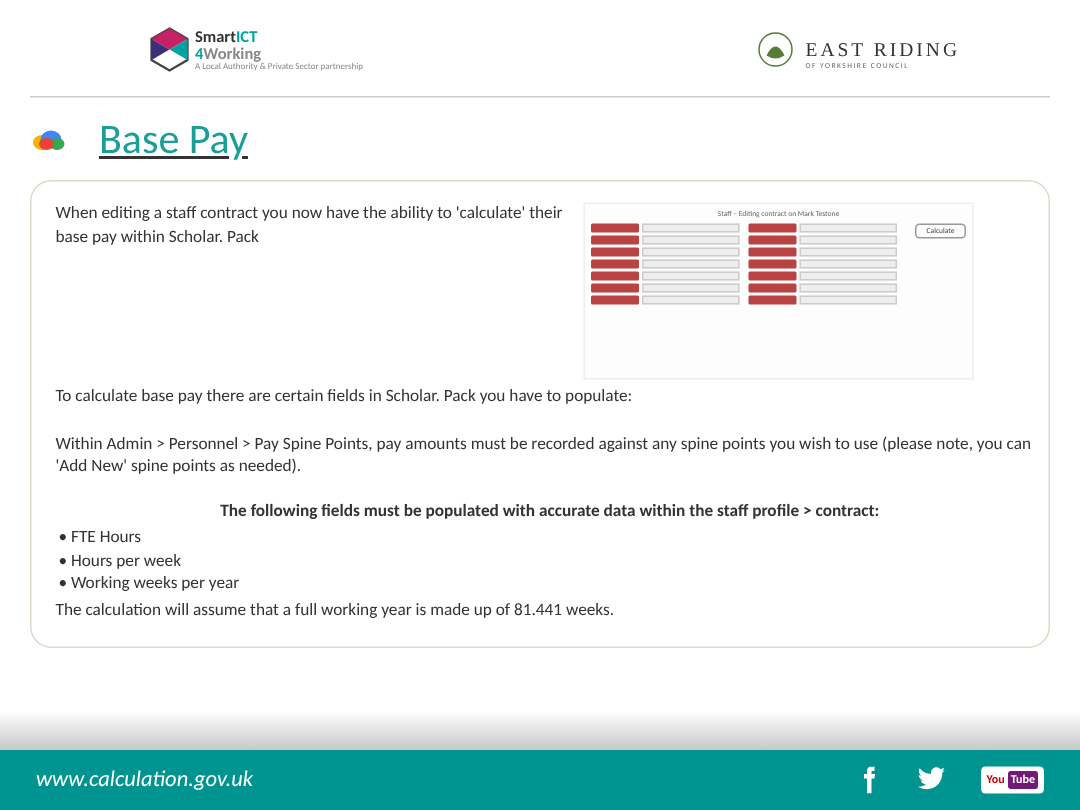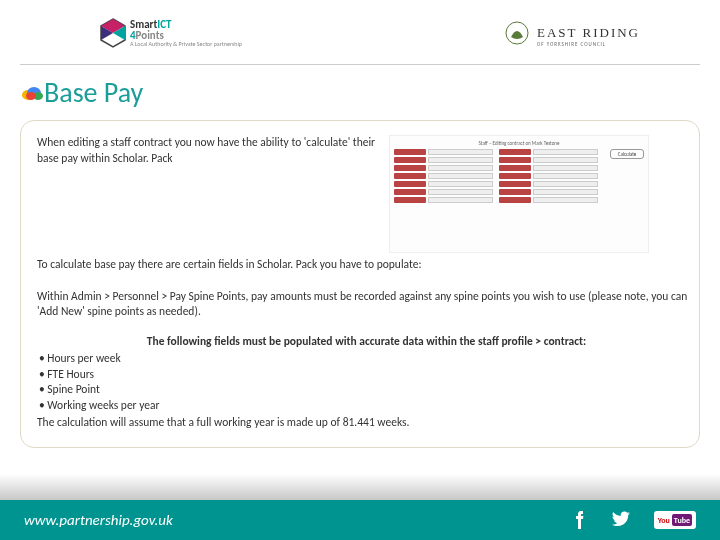"Points" span.sub { text: Points -> Working }
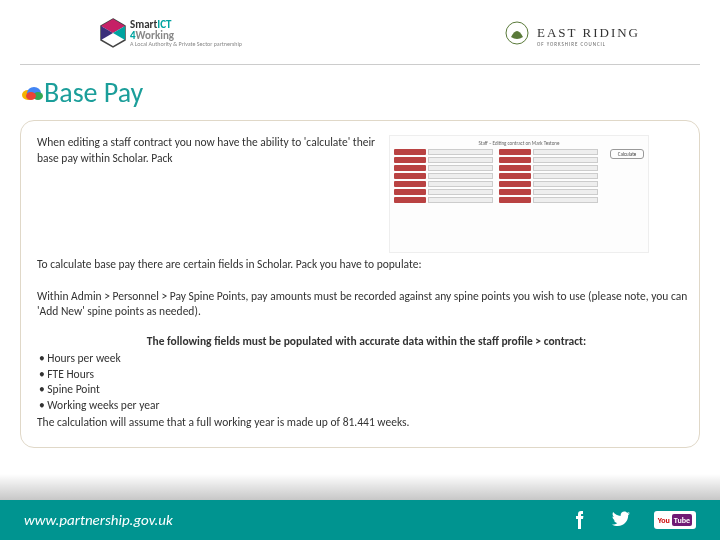"Base Pay" .title-row { gap: 0 -> 22px; text-decoration: none -> underline }
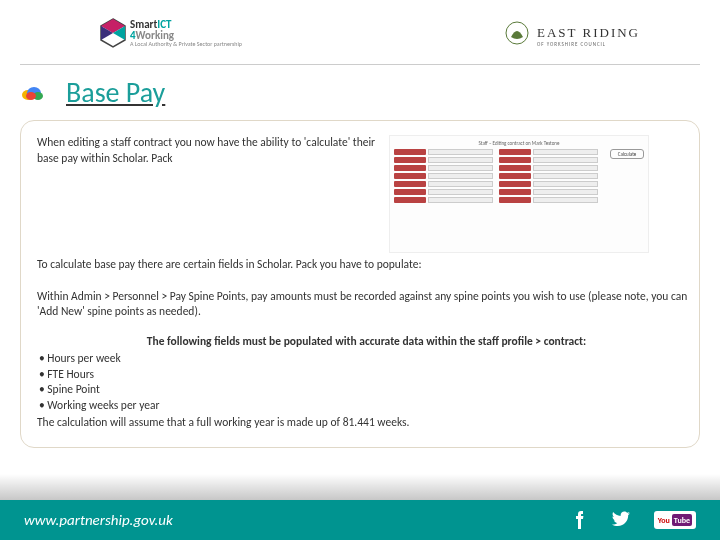"Hours per week" li { order: before "FTE Hours" -> after "FTE Hours" }
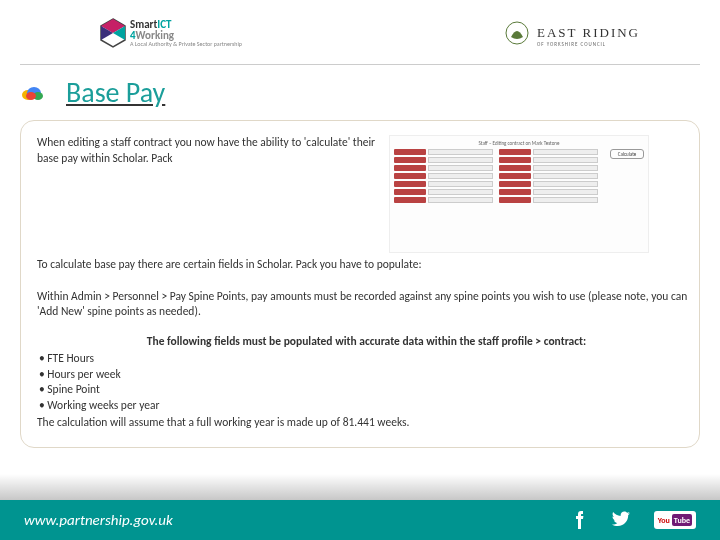"Spine Point" li { html: <li>Spine Point</li> -> none }
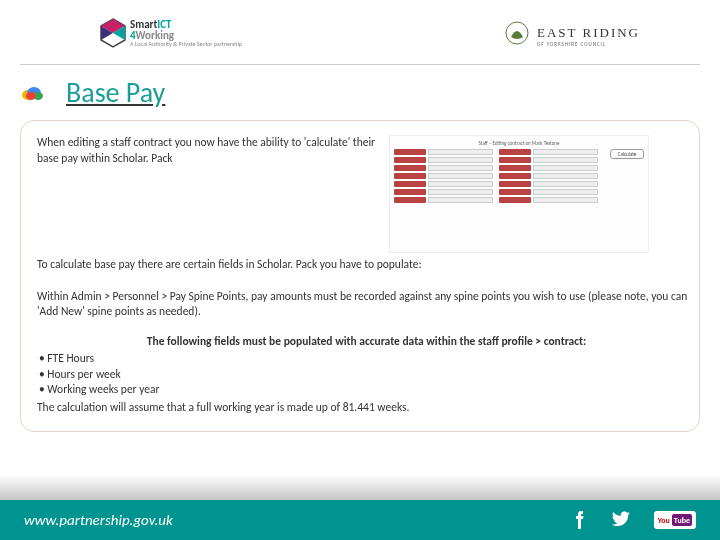"www.partnership.gov.uk" div.url { text: www.partnership.gov.uk -> www.calculation.gov.uk }
